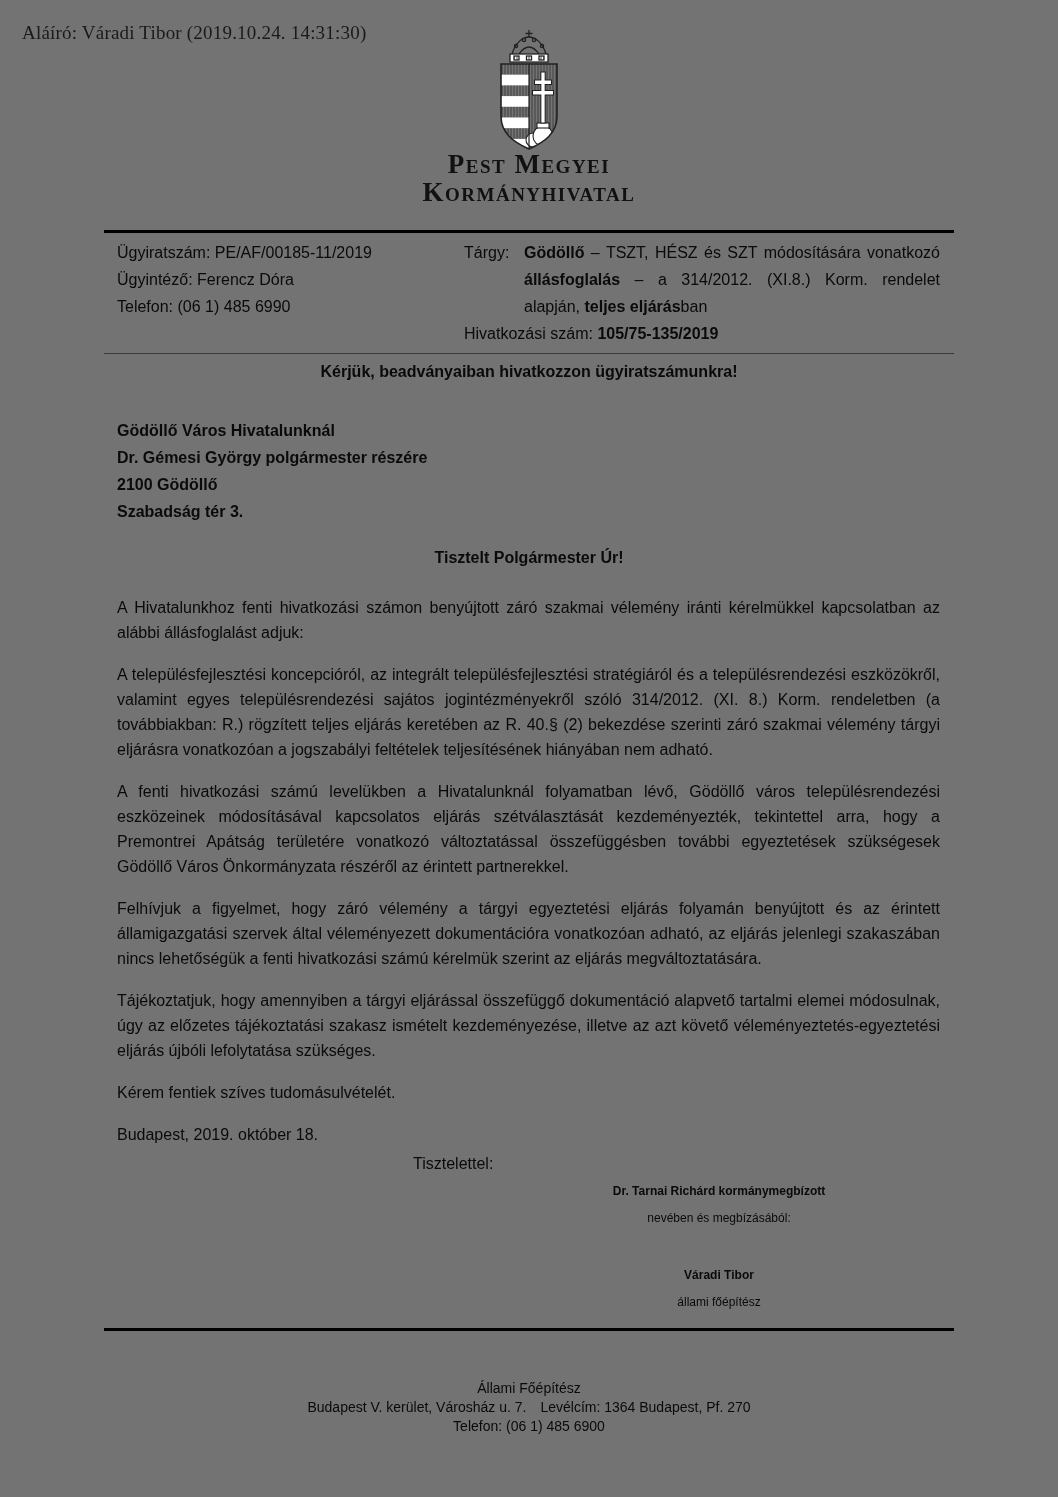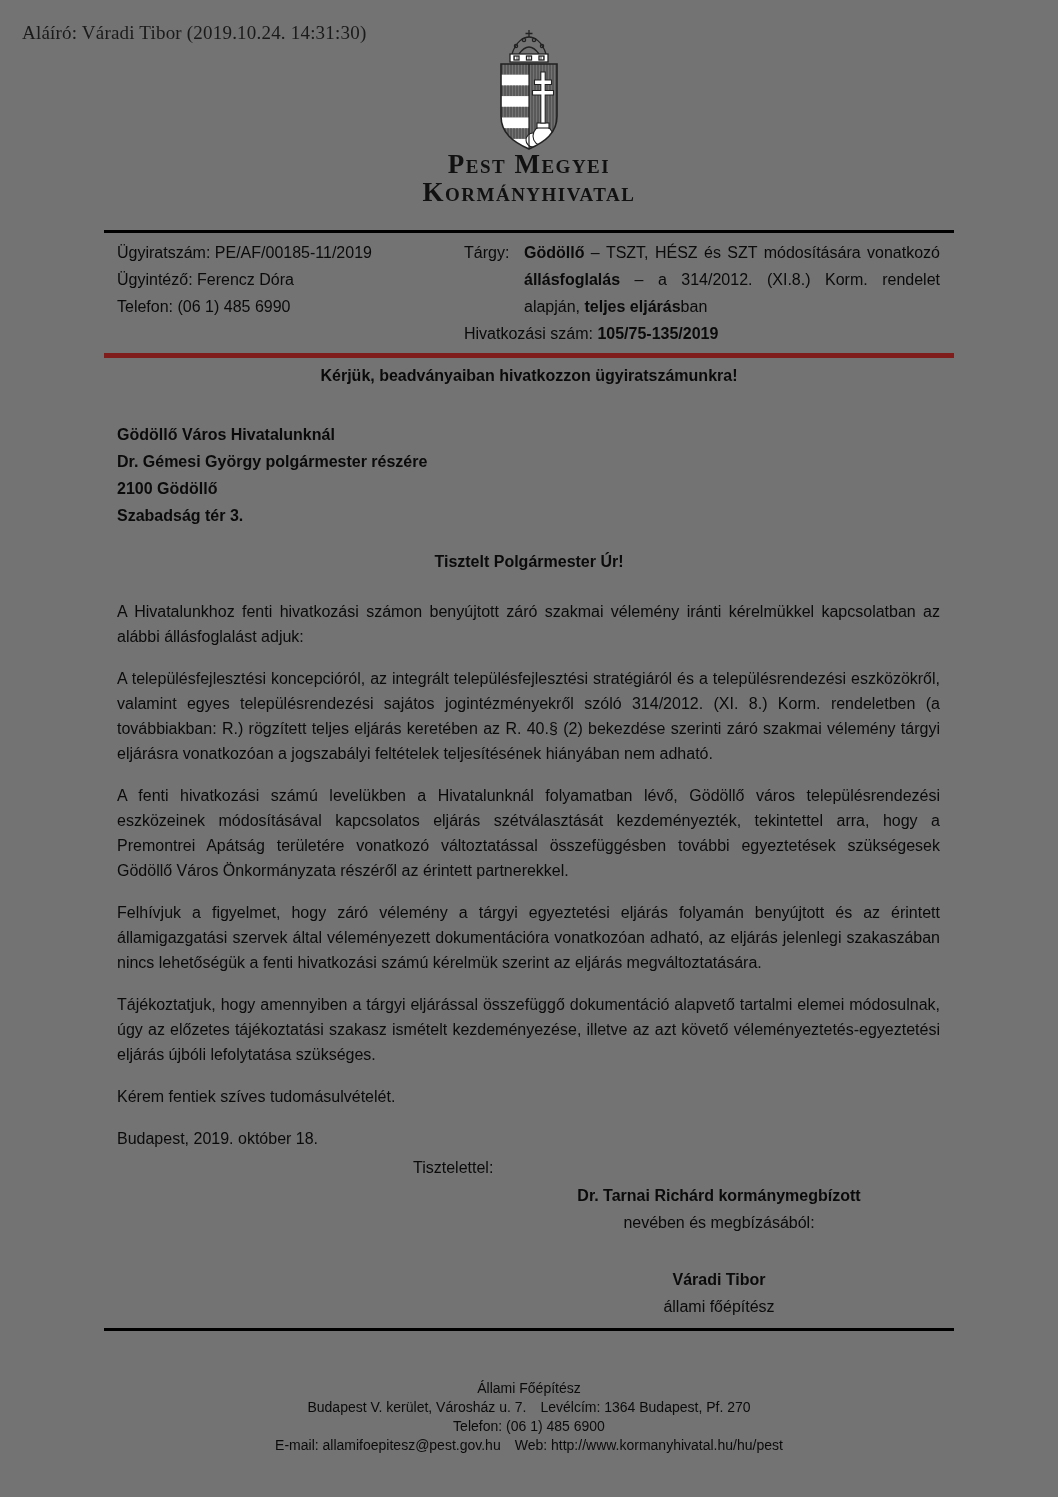"Ügyiratszám: PE/AF/00185-11/2019" .ref-section { border-bottom: 5px solid #7f1d1d -> 1px solid #7f1d1d }
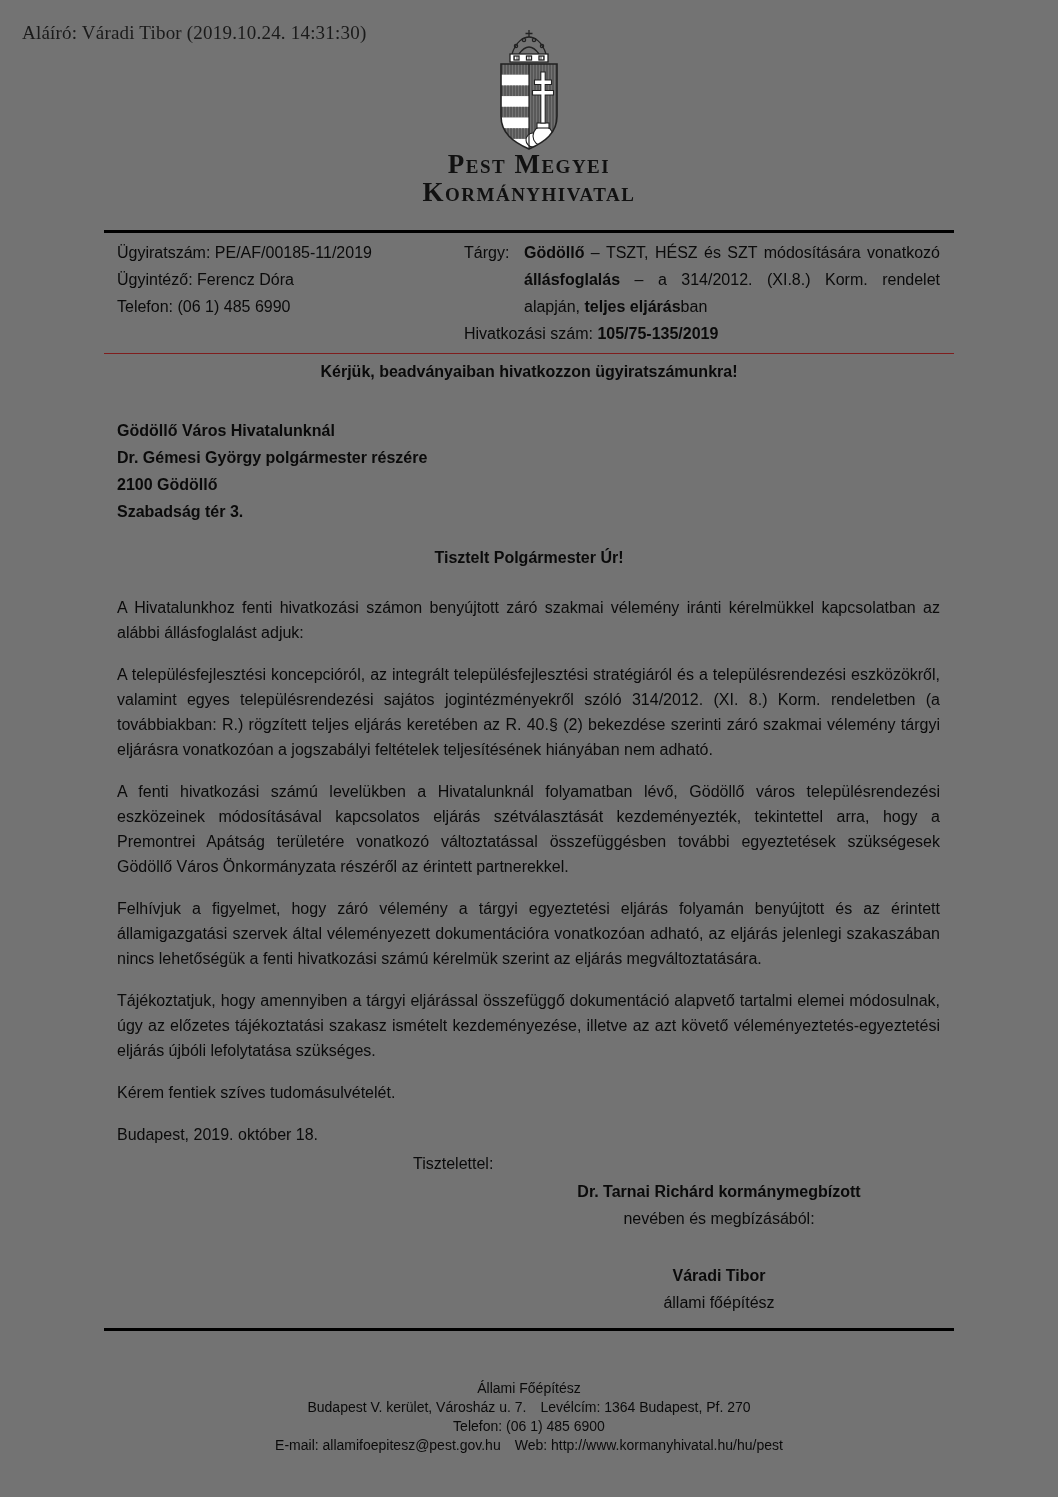"Dr. Tarnai Richárd kormánymegbízott" .sign-block { font-size: 16px -> 12px }
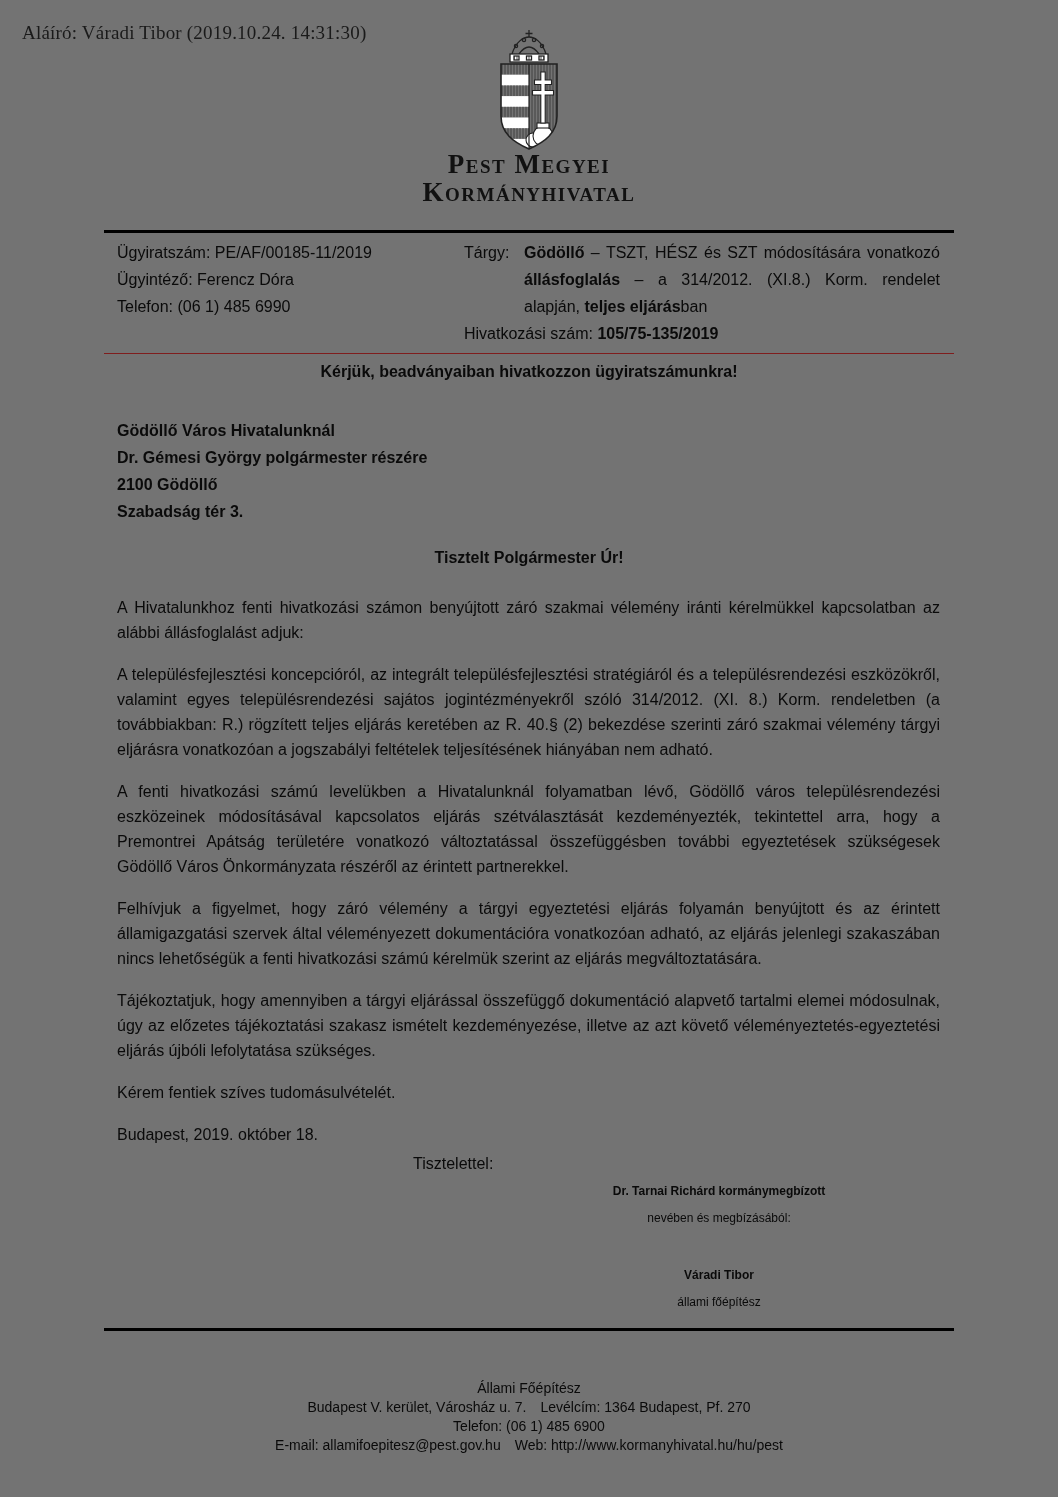"E-mail: allamifoepitesz@pest.gov.hu Web:" div { html: <div><span>E-mail: allamifoepitesz@pest.gov.hu</span><span>Web: http://www.kormanyhivatal.hu/hu/pest</span></div> -> none }
